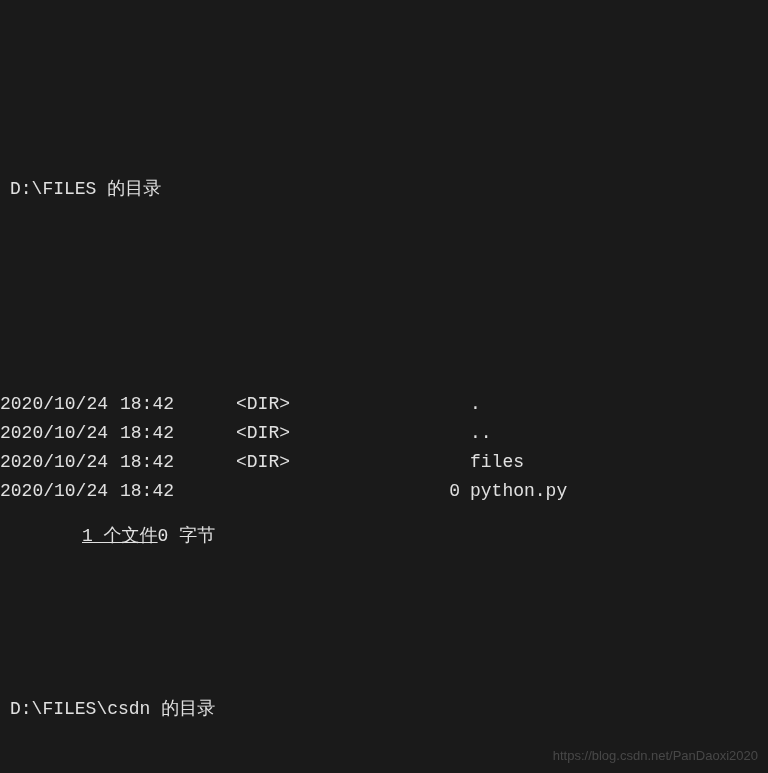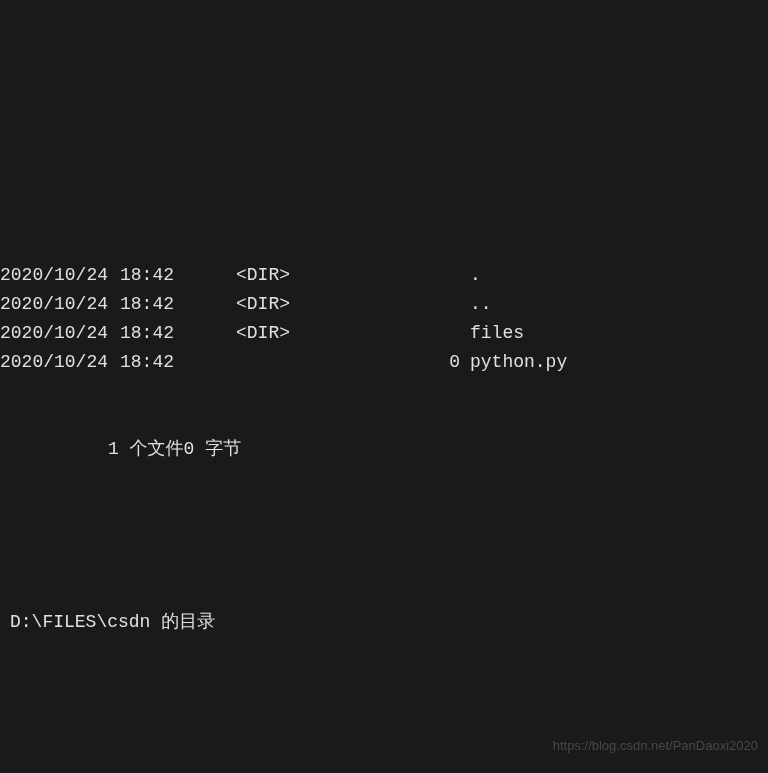"D:\FILES 的目录" span.line { html: none -> <span>D:\FILES 的目录</span> }
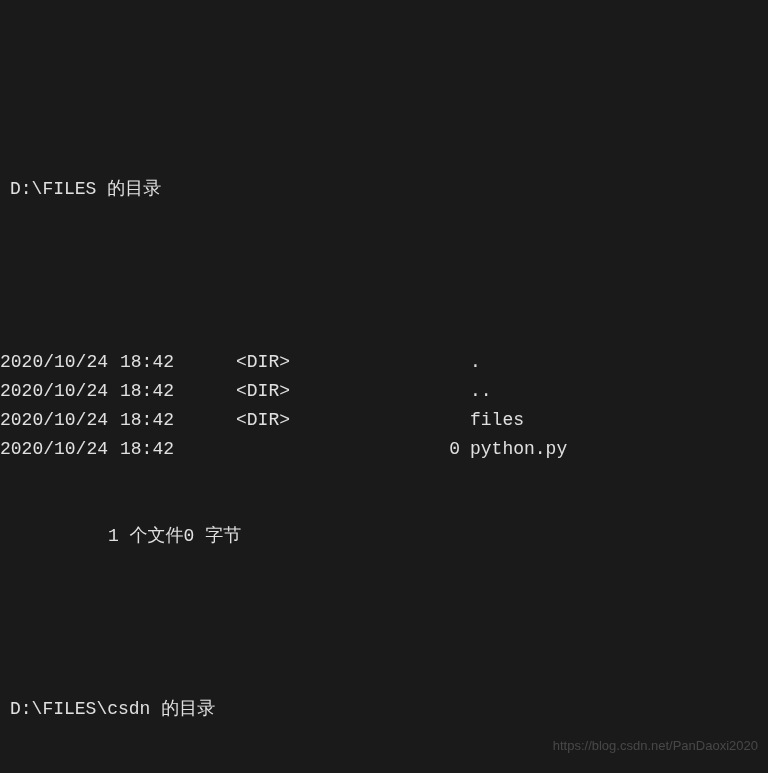"2020/10/24" .date { margin-top: none -> 42px }
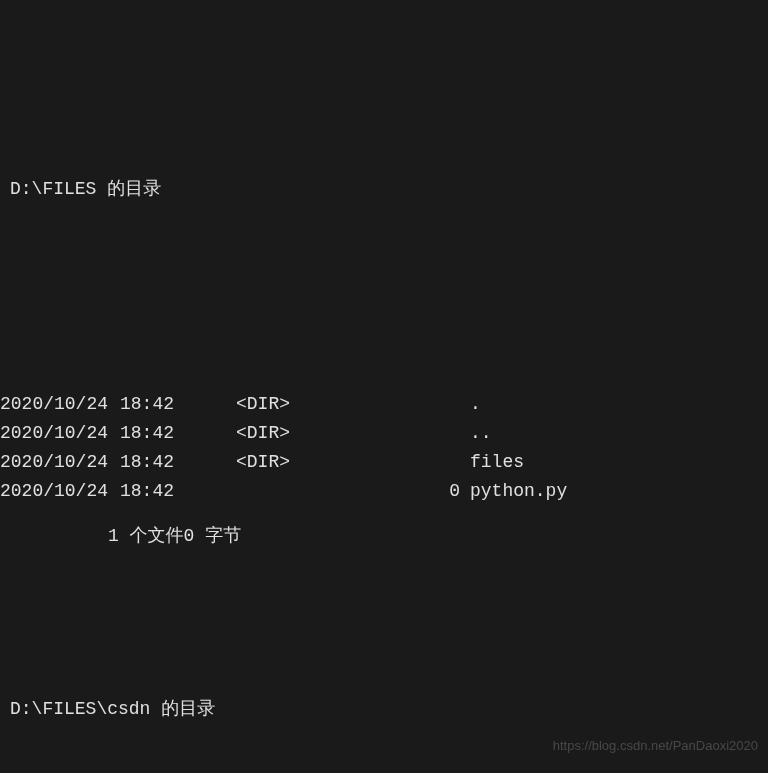"1 个文件" .summary { padding-left: 108px -> 82px; text-decoration: none -> underline }
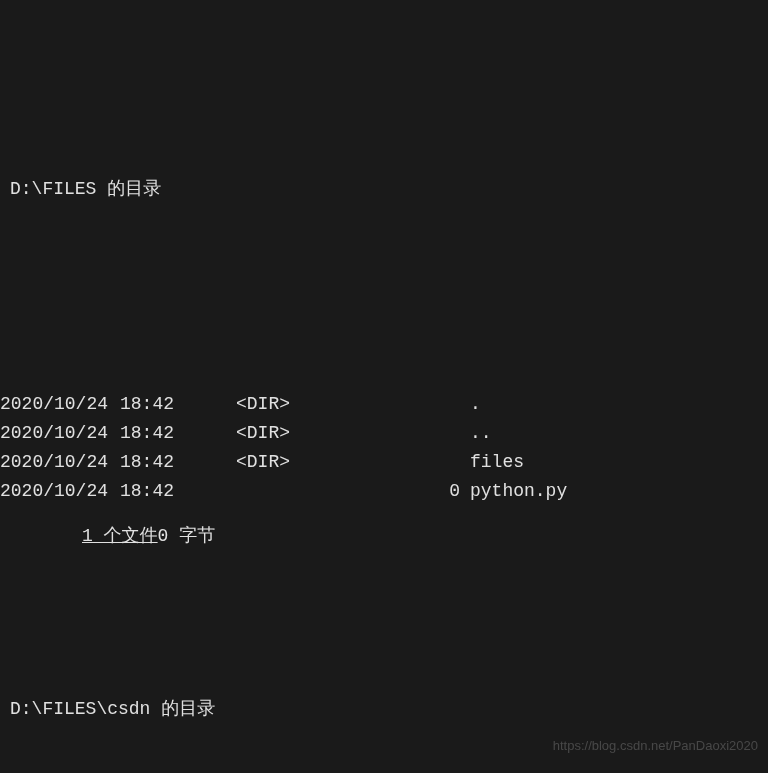"https://blog.csdn.net/PanDaoxi2020" .watermark { bottom: 16px -> 6px }
